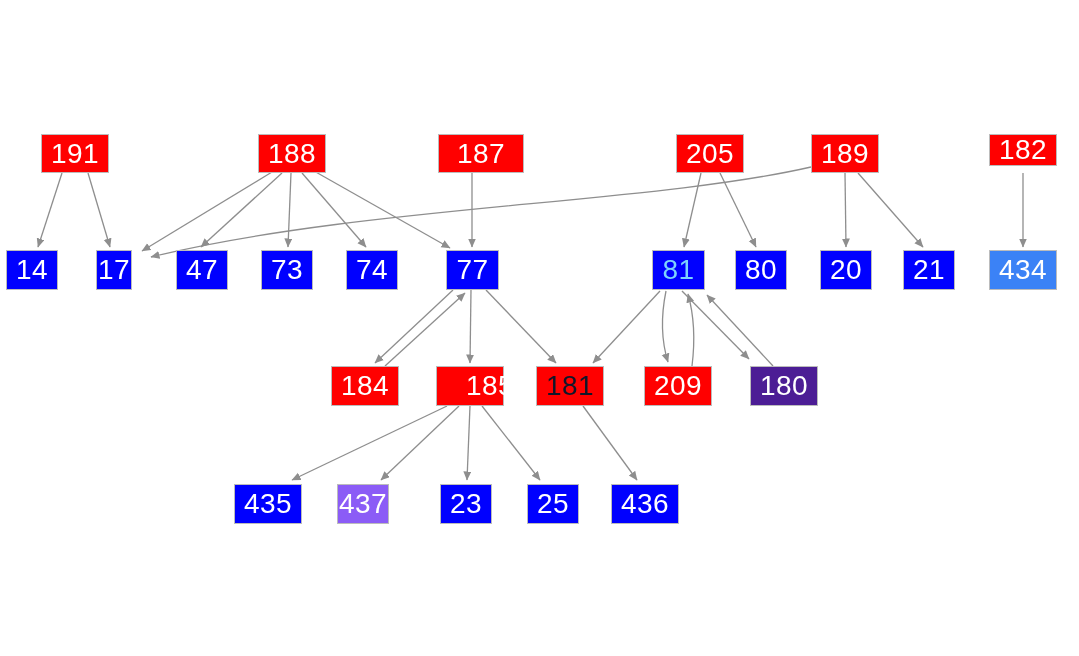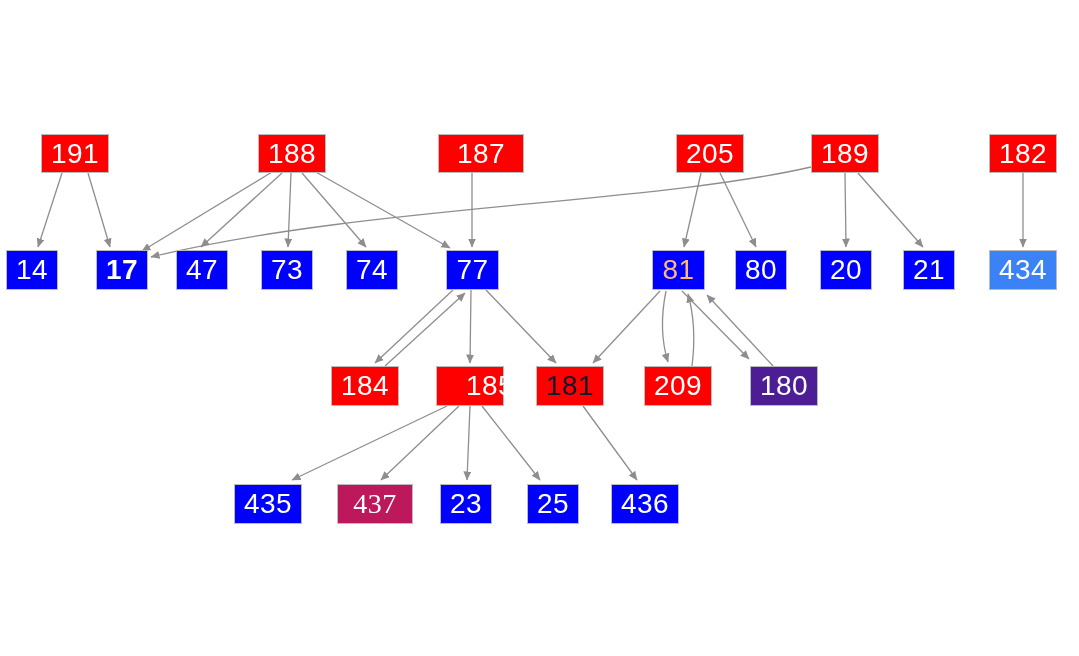"182" div.node { height: 39px -> 32px }
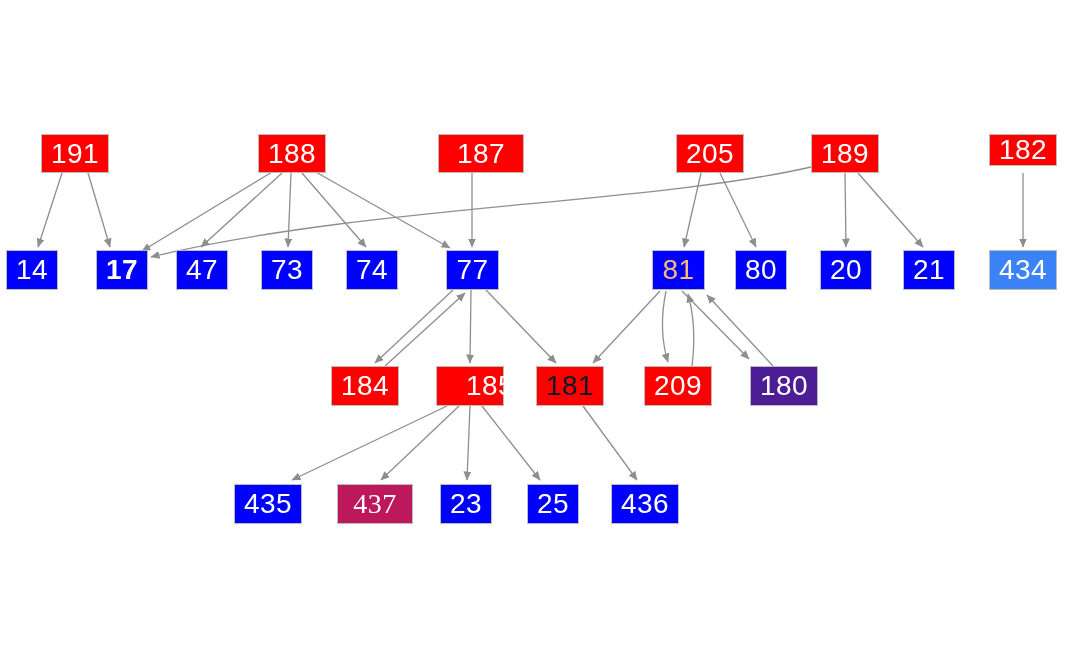"17" div.node { font-weight: bold -> none; width: 52px -> 36px }
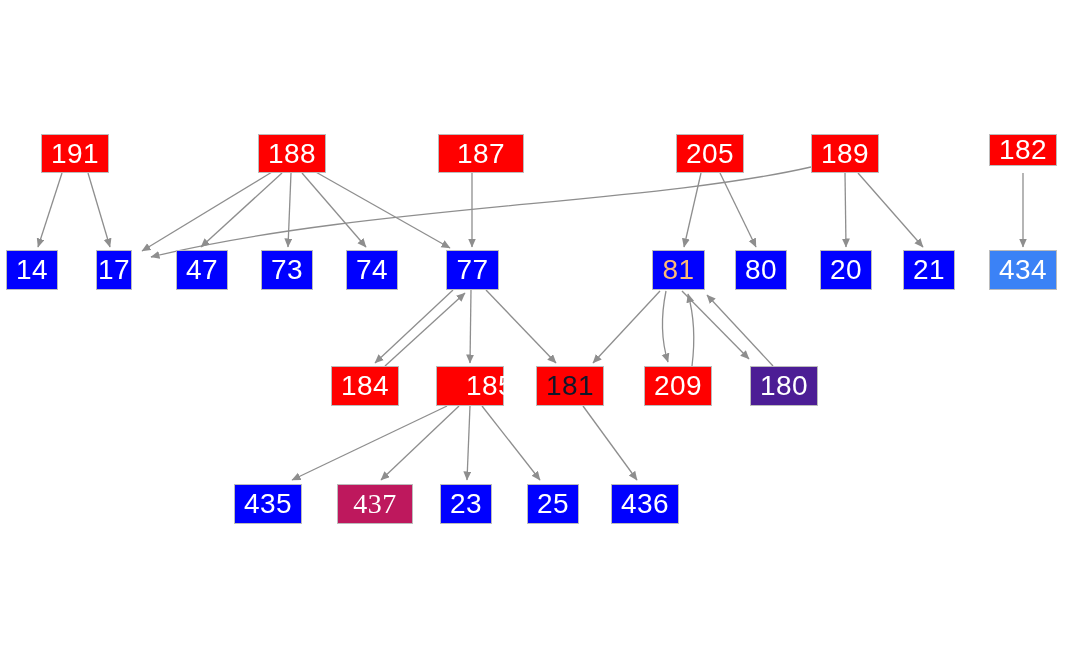"81" div.node { color: #fdba74 -> #7dd3fc }
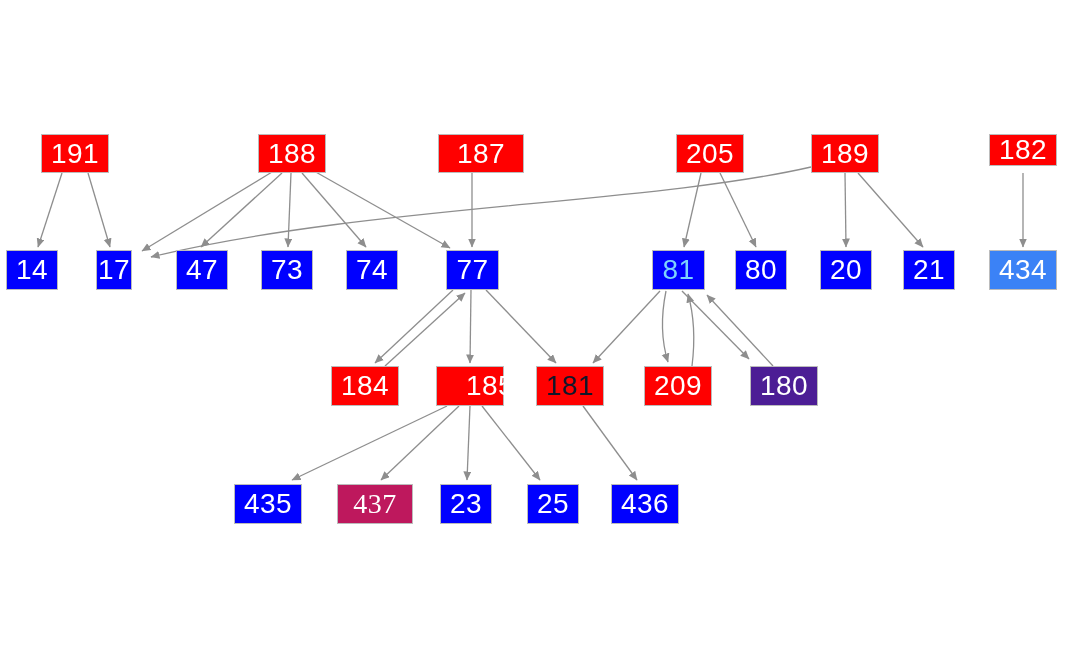"437" div.node { background: #be185d -> #8b5cf6; font-family: Liberation Serif, serif -> none; width: 76px -> 52px }
